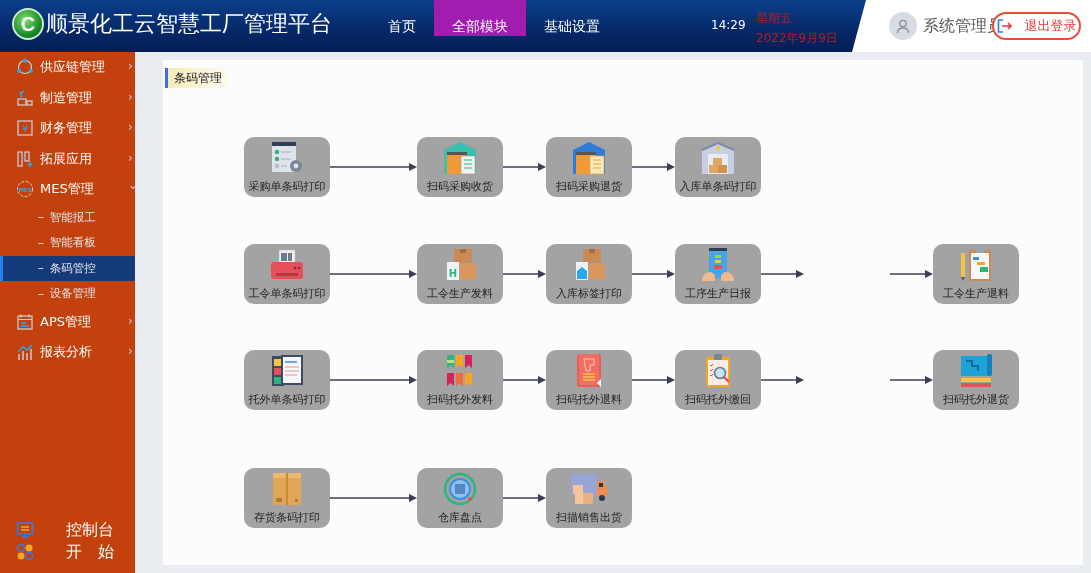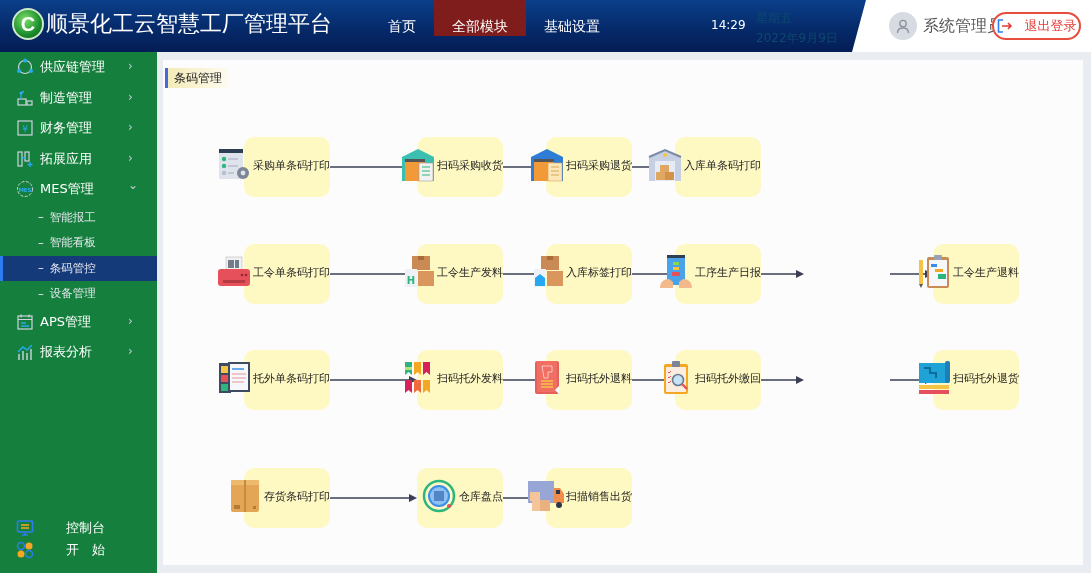"全部模块" .nav-item.active { background: #7f1d1d -> #a21caf }
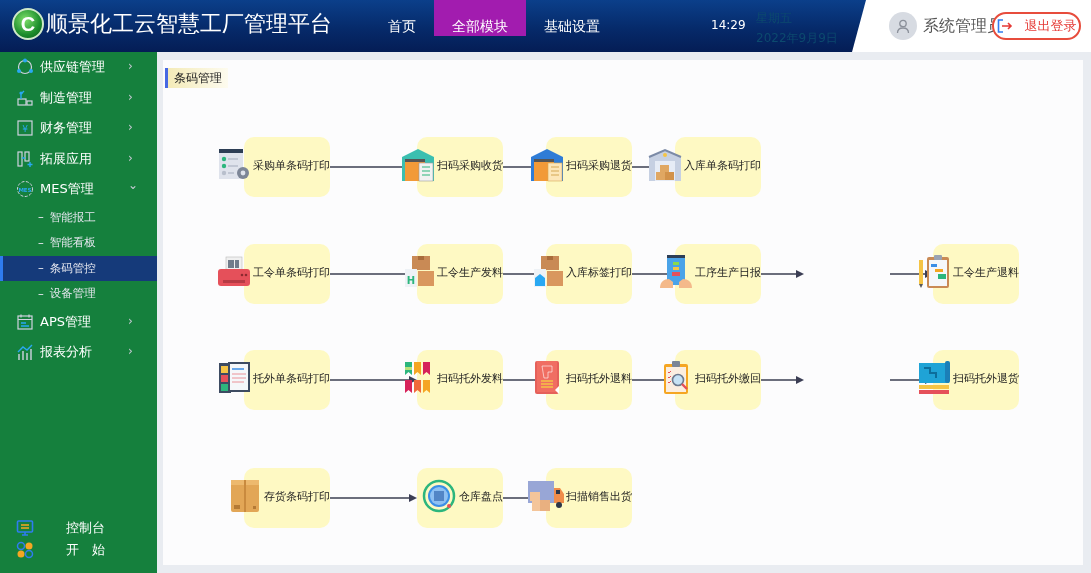"星期五" .dateblock { color: #0c4a6e -> #b91c1c }
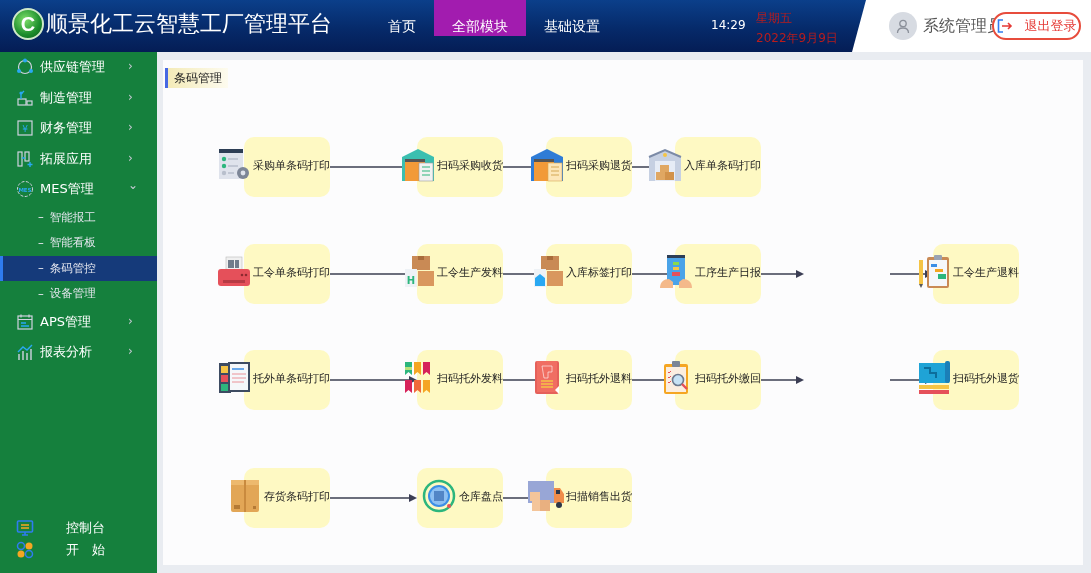"供应链管理" .sidebar { background: #15803d -> #c2410c; width: 157px -> 135px }
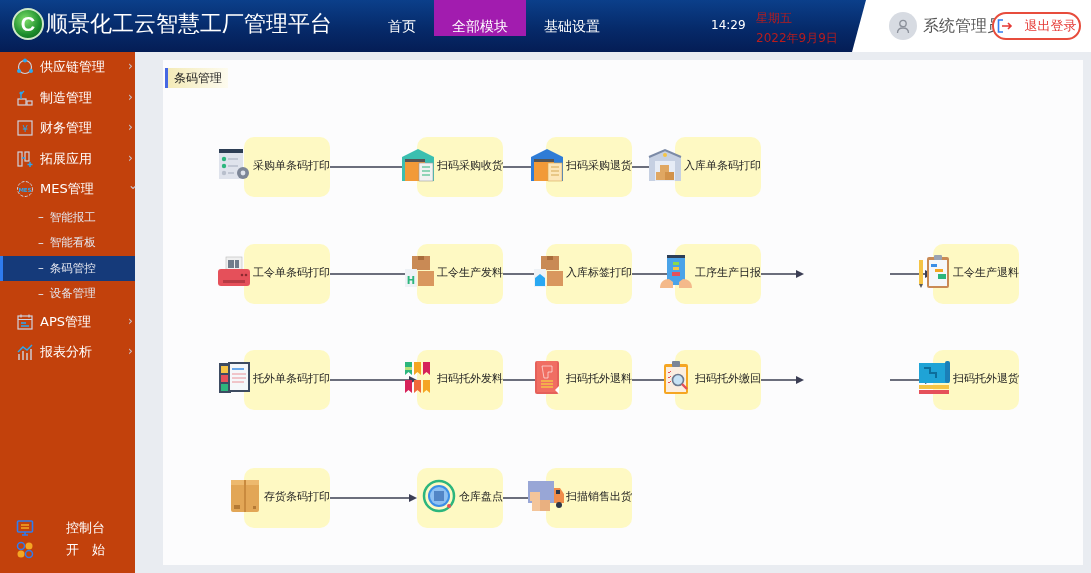"采购单条码打印" .node { background: #fef9c3 -> #a3a3a3; flex-direction: none -> column }
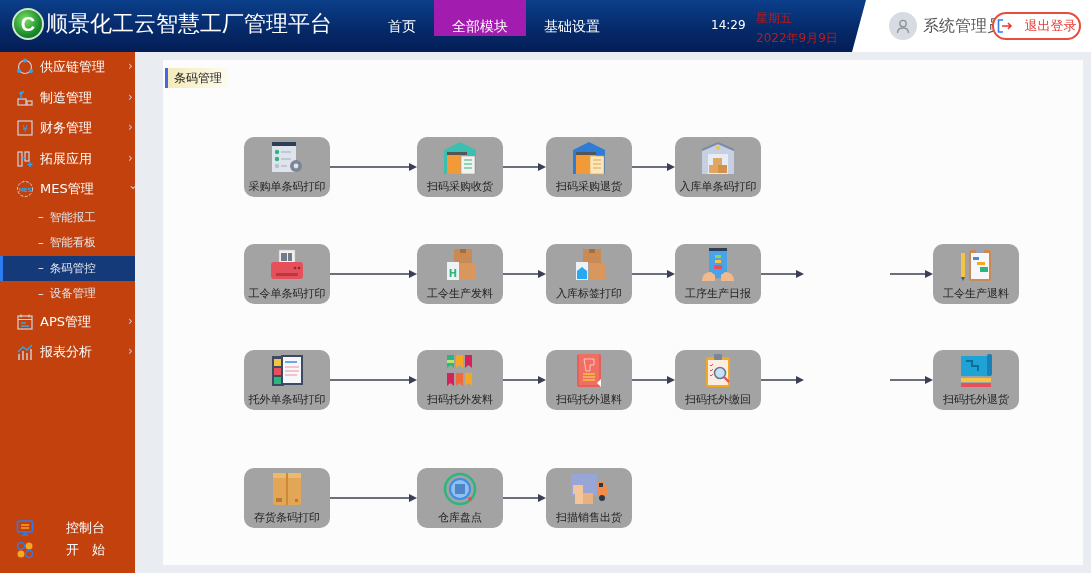"控制台" .sb-row { align-items: flex-start -> center; font-size: 13px -> 16px }
